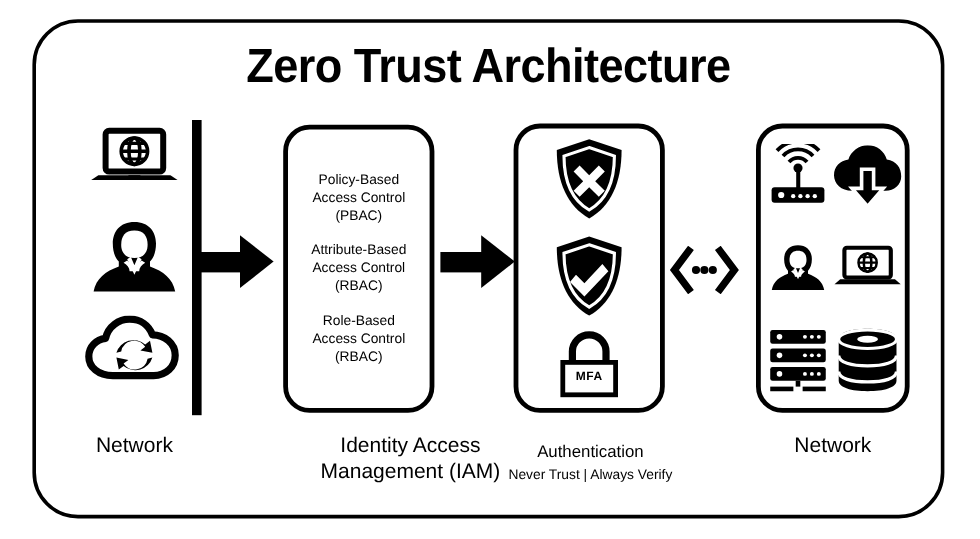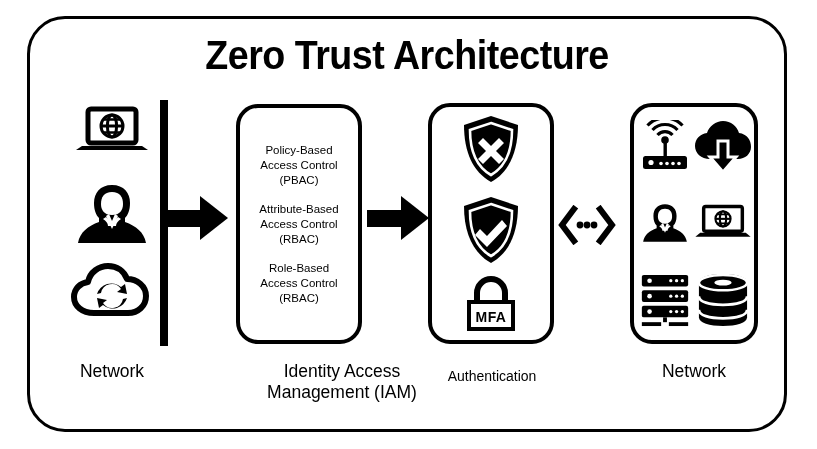"MFA" div { font-size: 14px -> 10px }
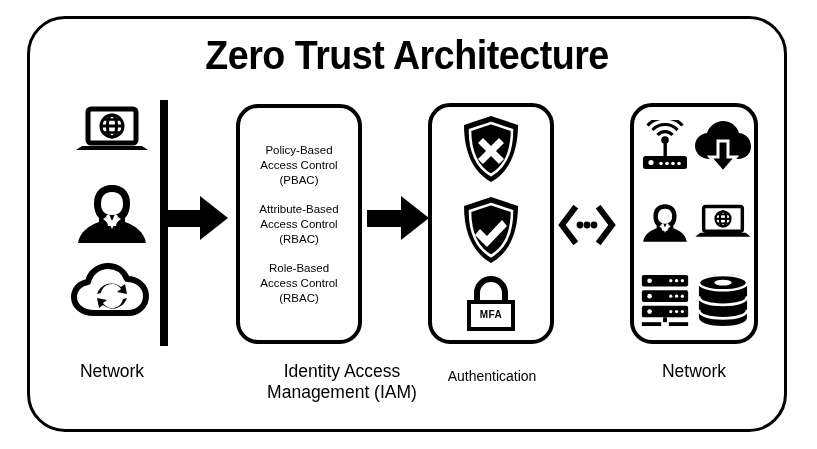"Never Trust | Always Verify" div.cap-sub { html: none -> <div>Never Trust | Always Verify</div> }
